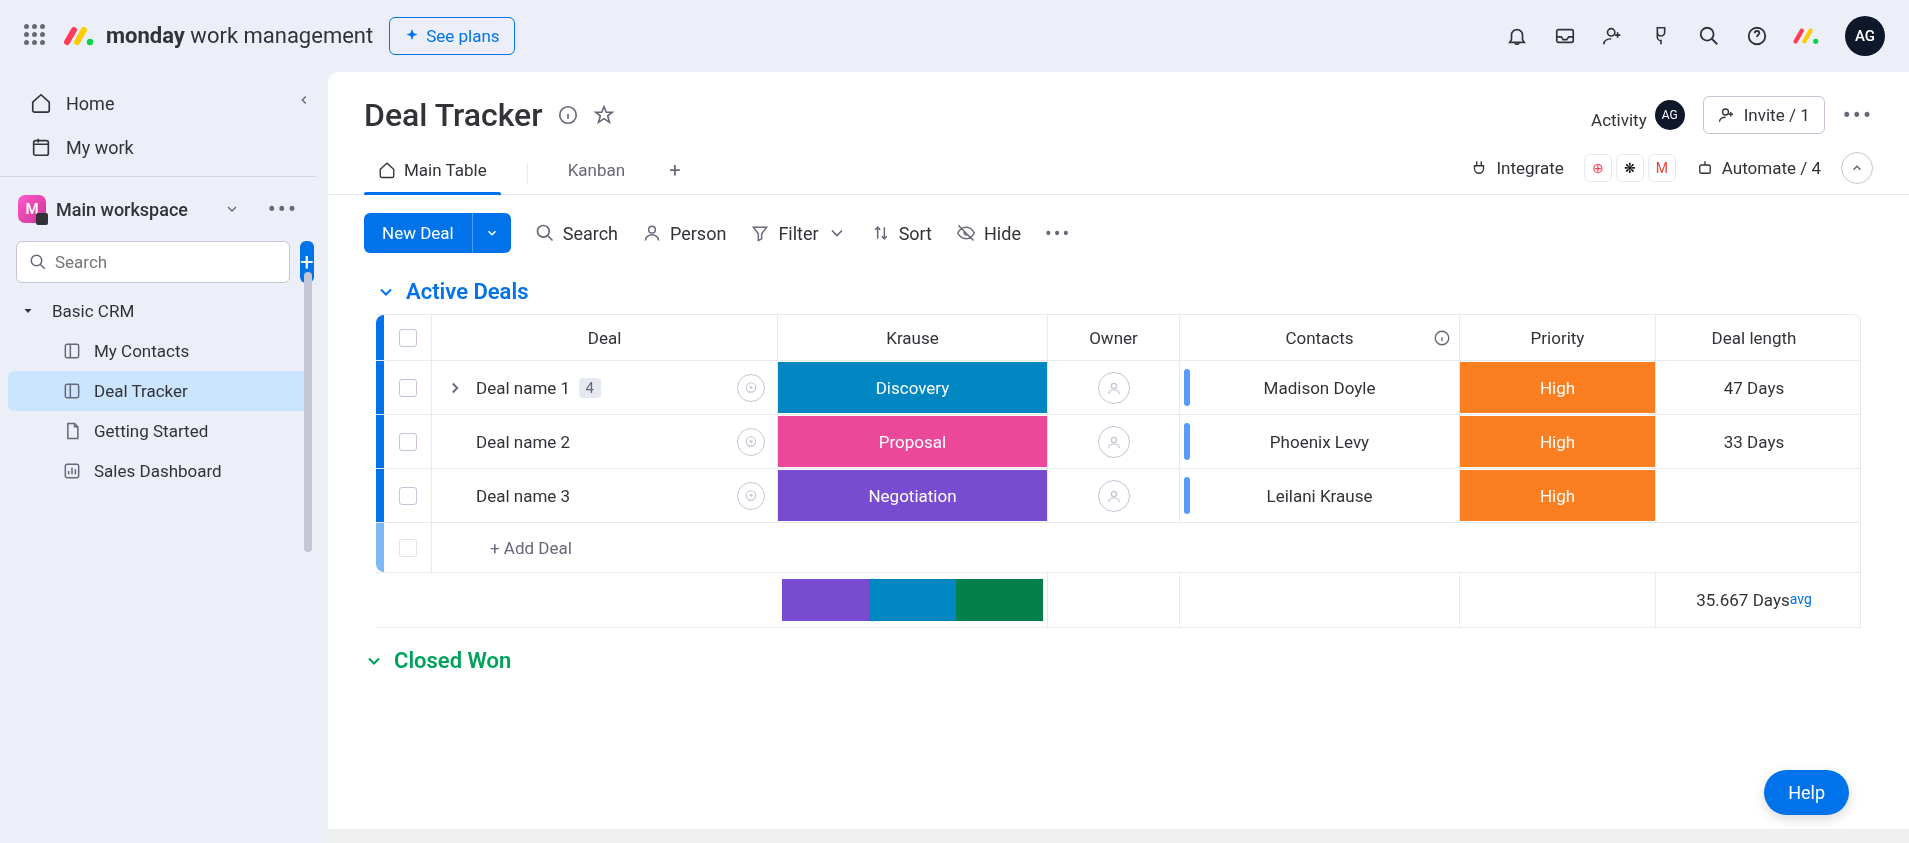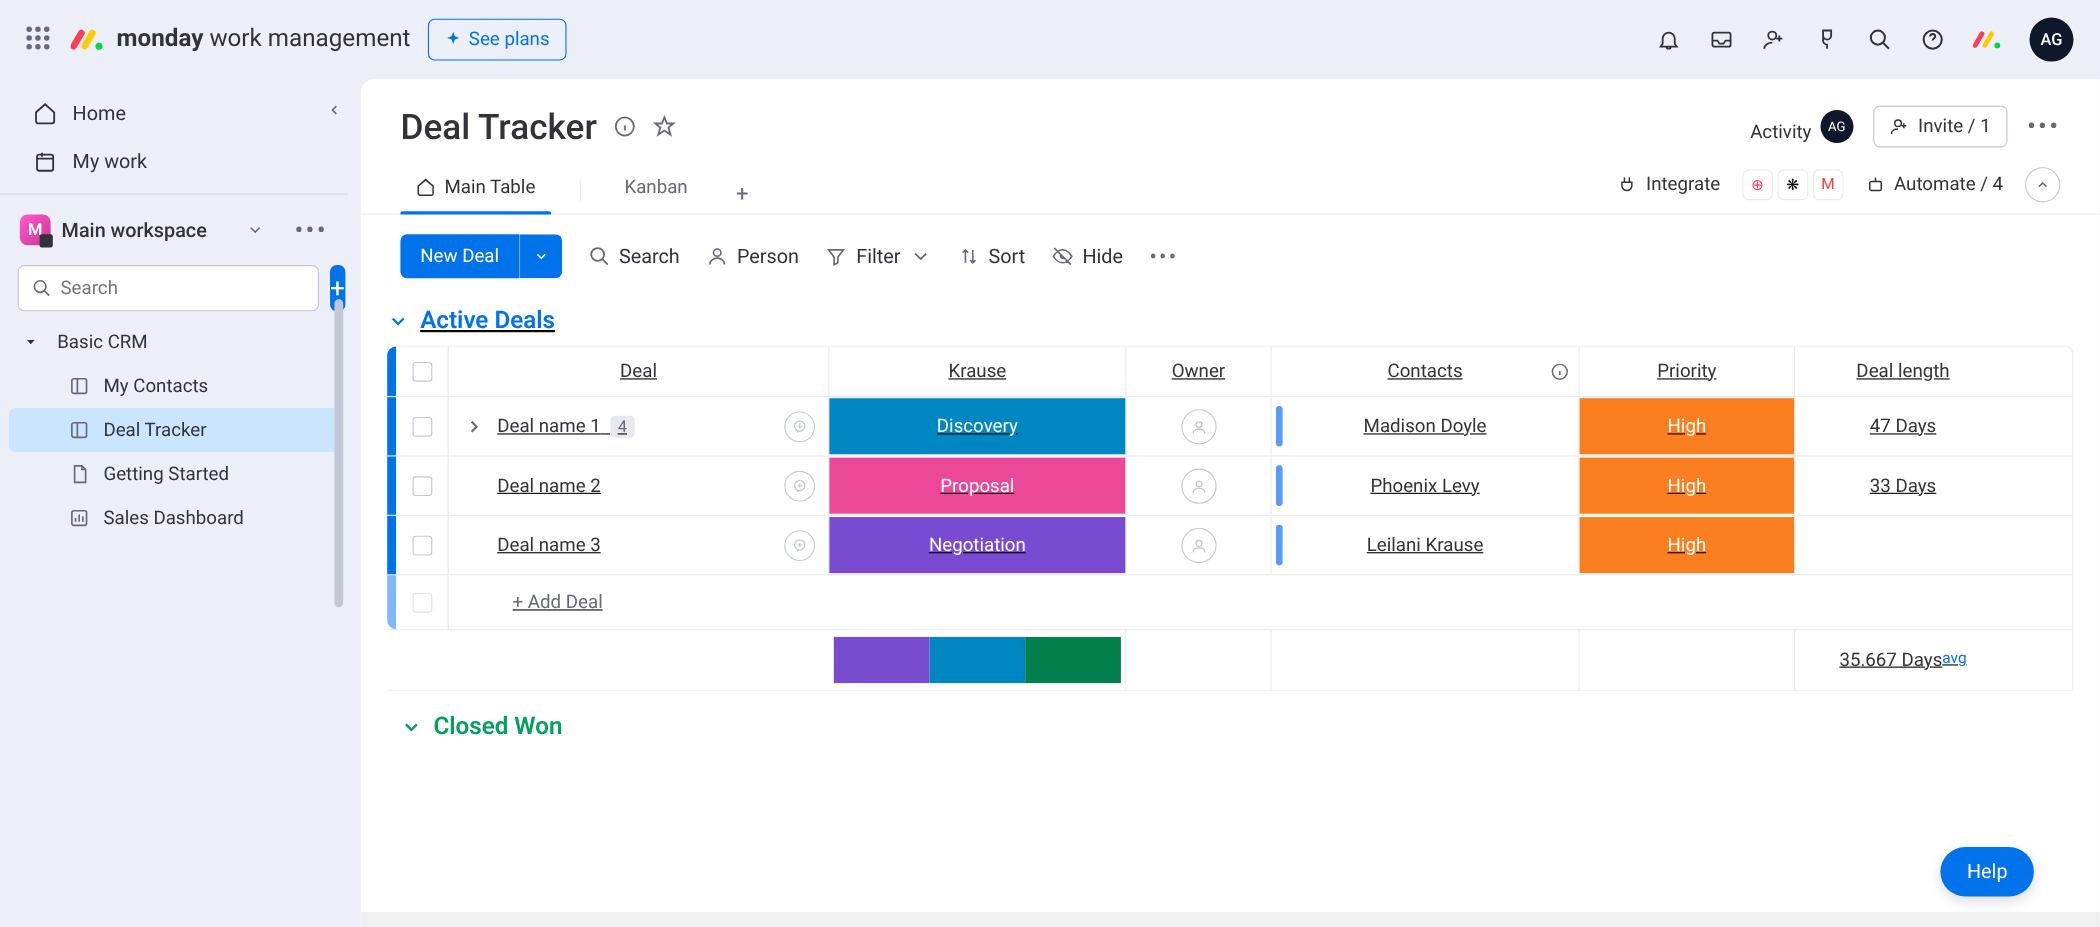"Main Table" .view-tabs { align-items: flex-end -> flex-start }
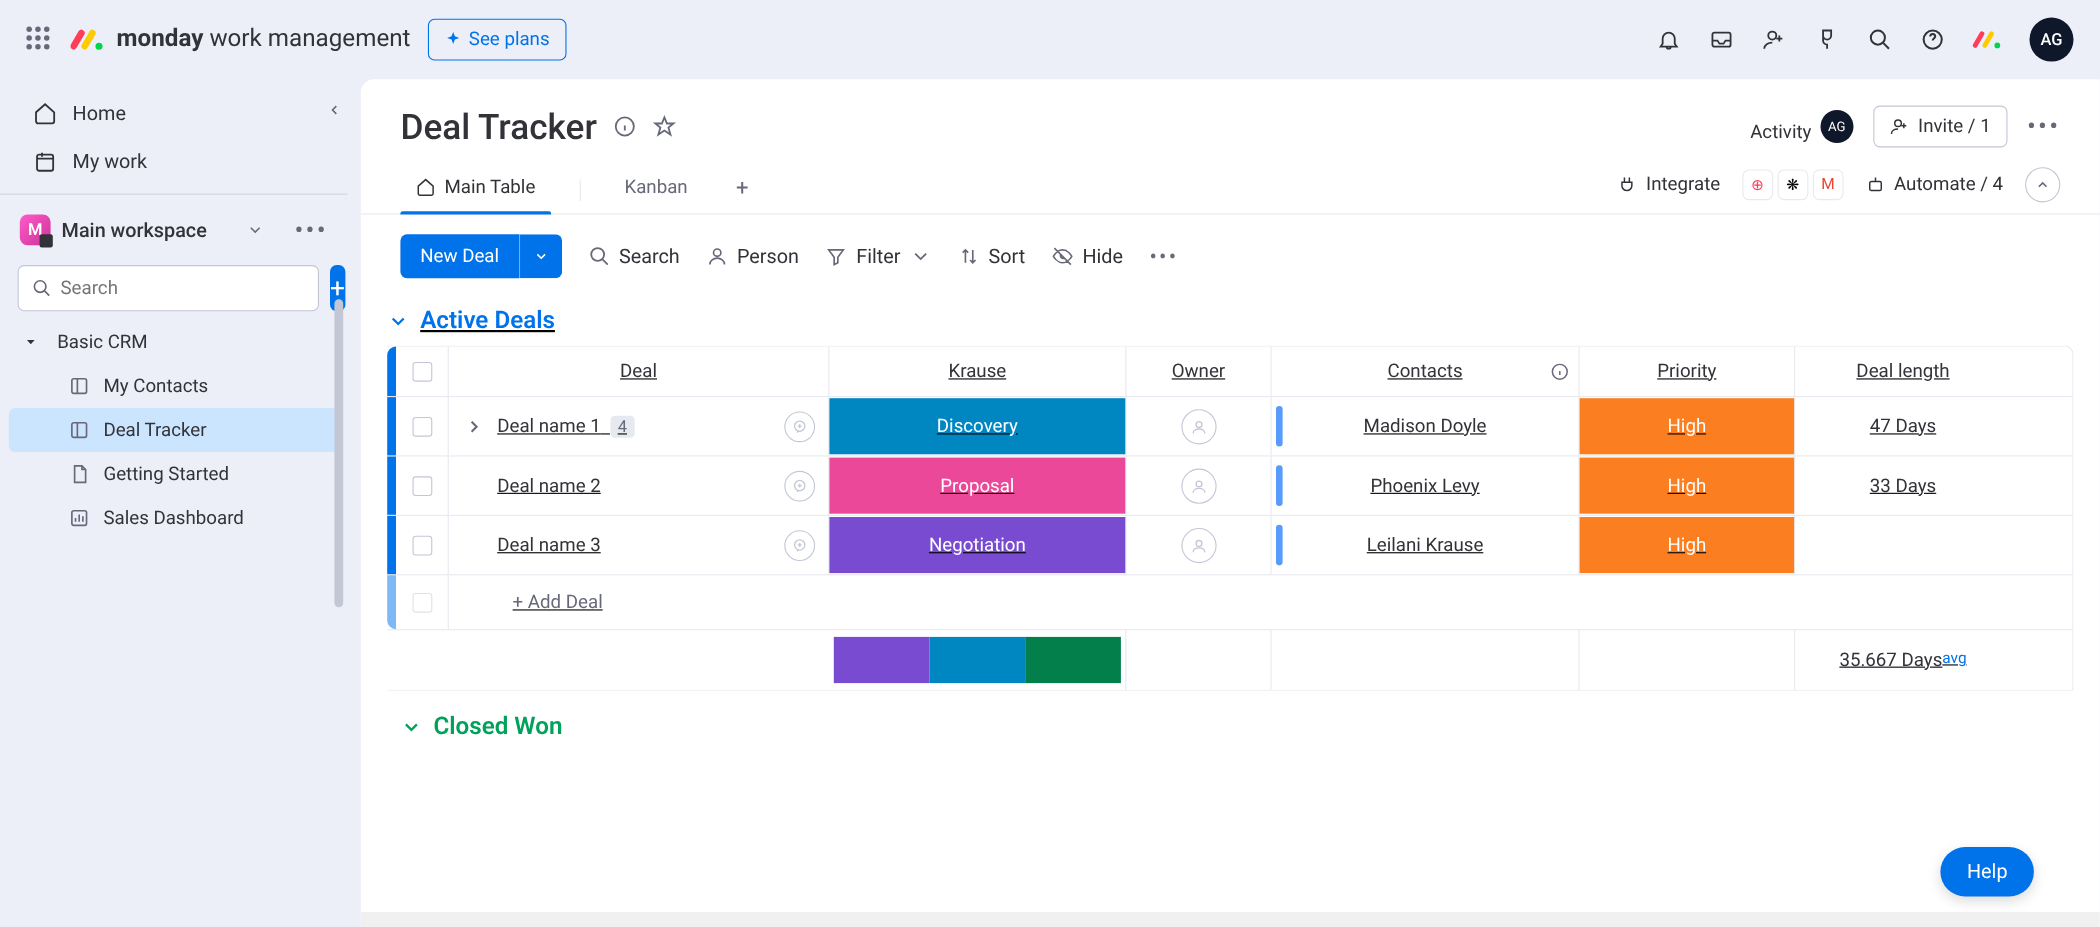"Active Deals" .group { padding: 0 24px -> 0 48px; text-decoration: underline -> none }
